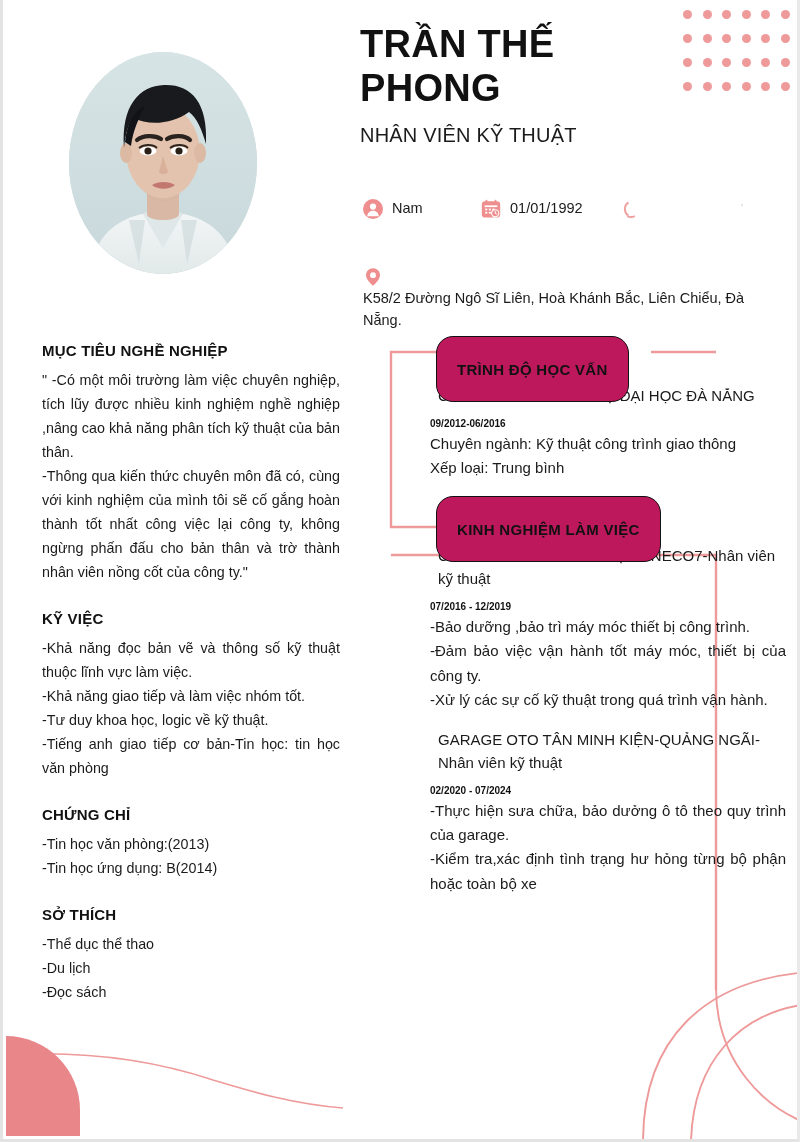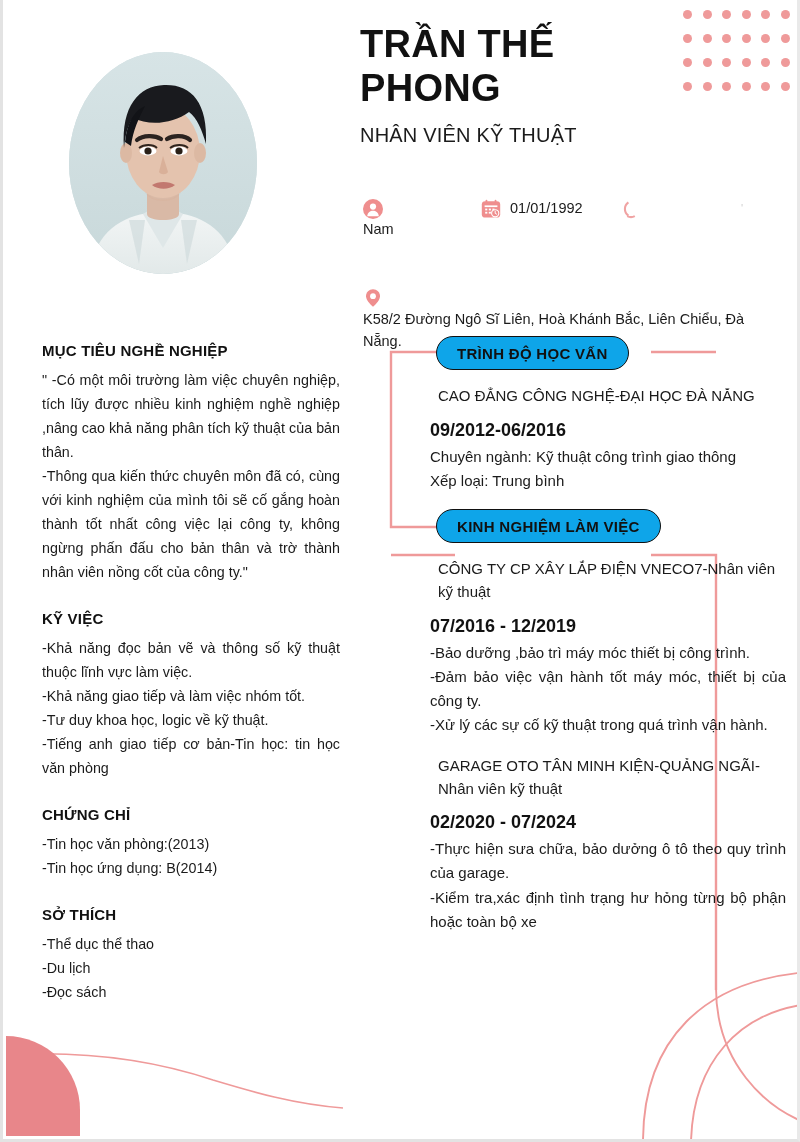"Nam" .c-item.gender { flex-direction: column -> none }
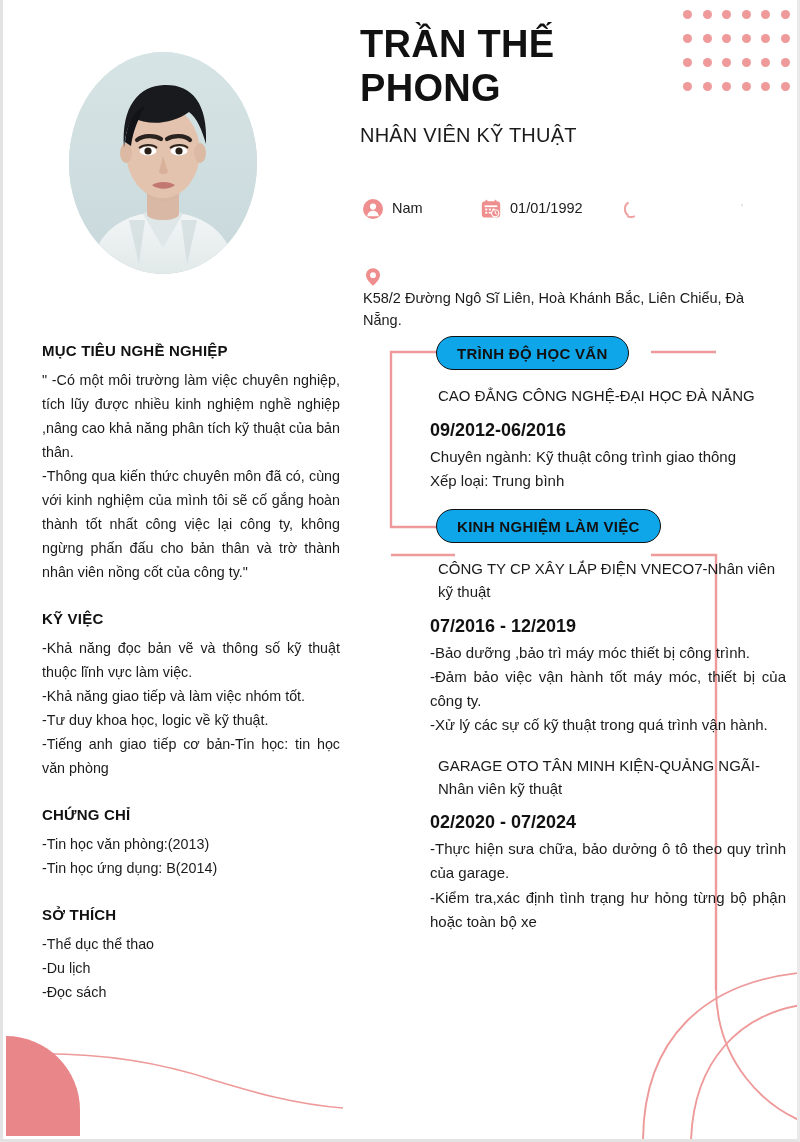"TRÌNH ĐỘ HỌC VẤN" .pill { background: #0ea5e9 -> #be185d; padding: 0 20px -> 16px 20px }
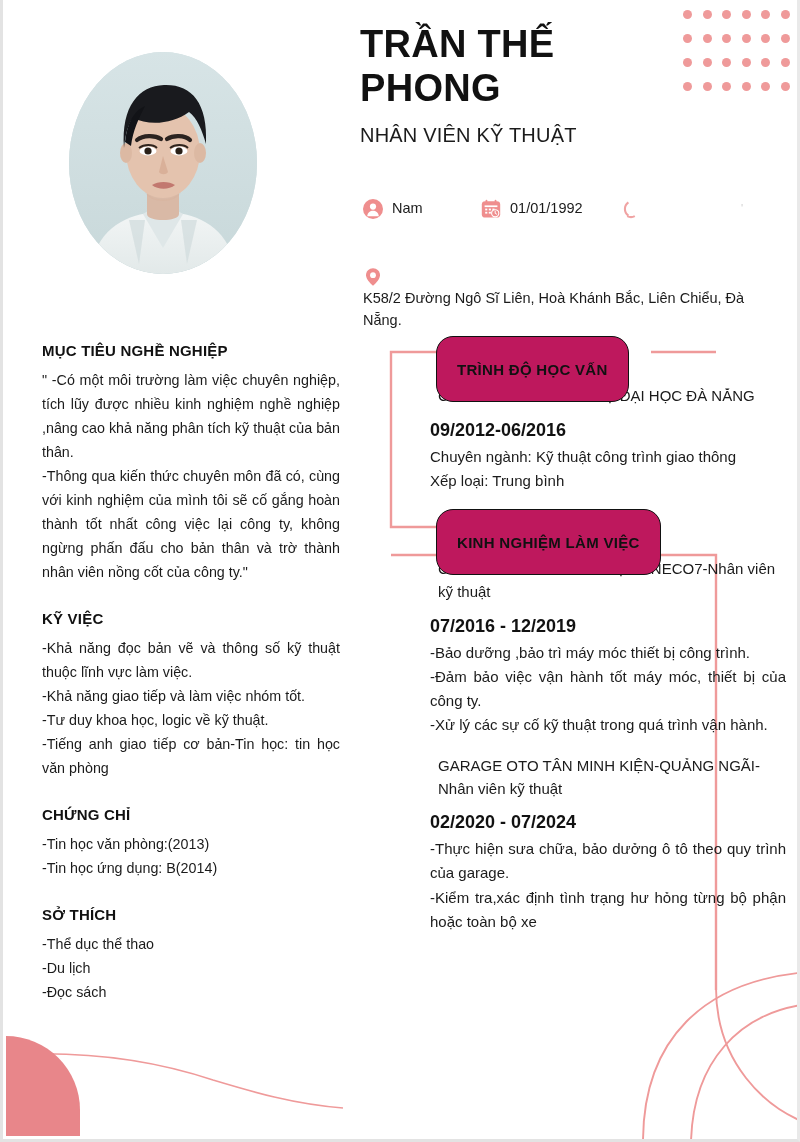"09/2012-06/2016" .r-date { font-size: 18px -> 10px }
